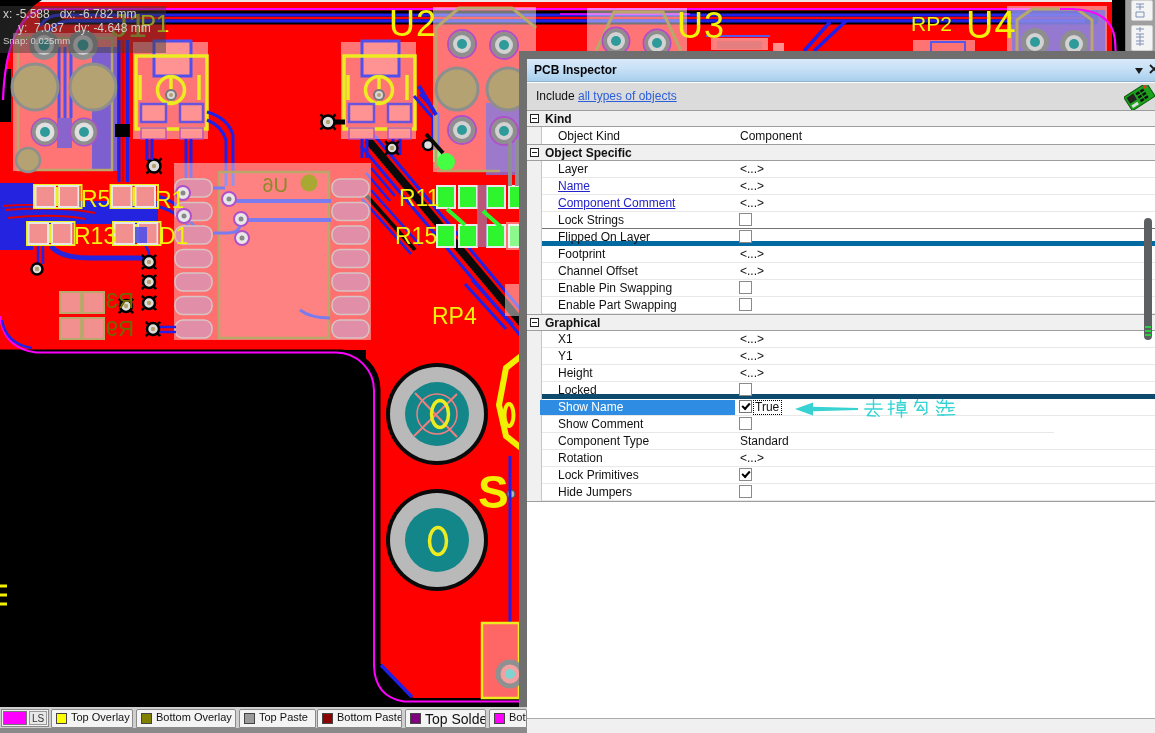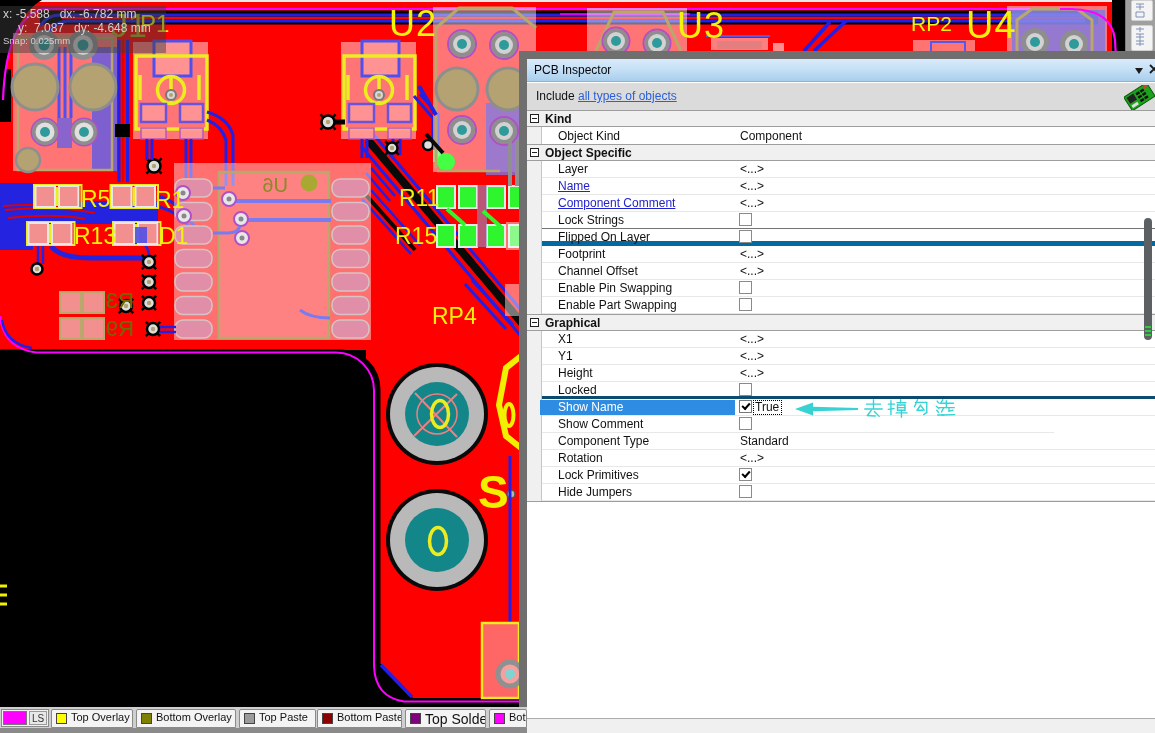"PCB Inspector" span { font-weight: normal -> bold }
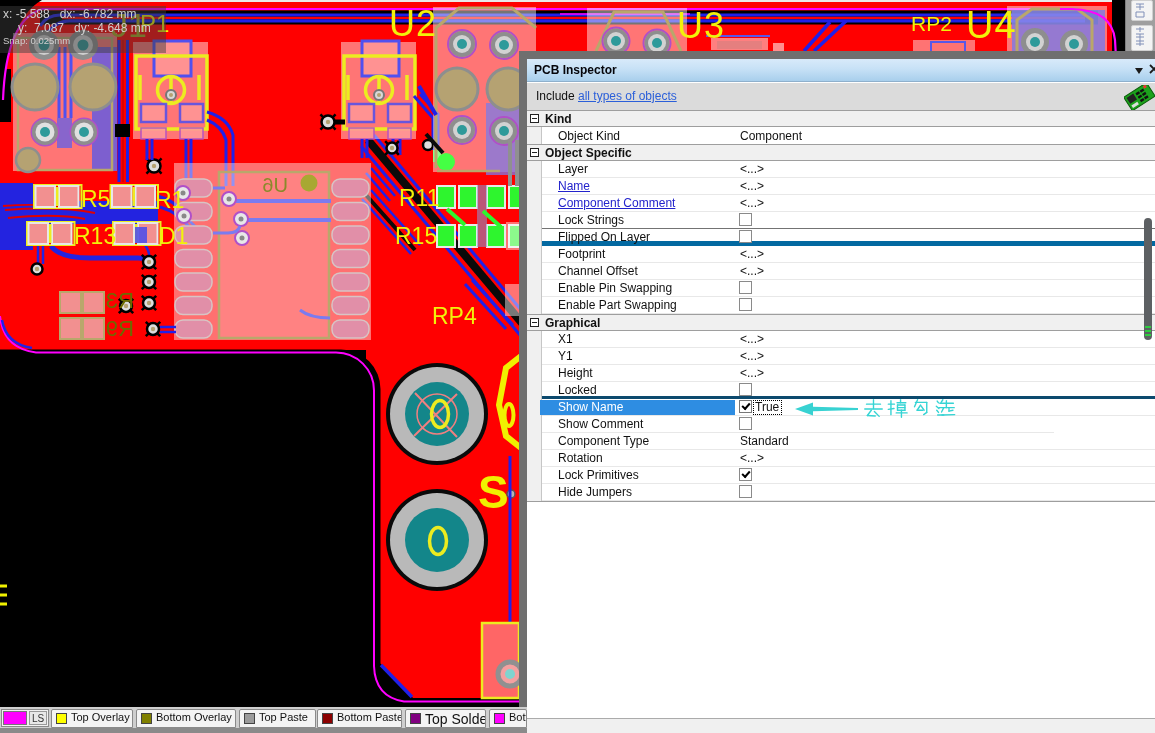"Locked" div.abs { border-bottom: 3px solid #0c4a6e -> 5px solid #0c4a6e }
